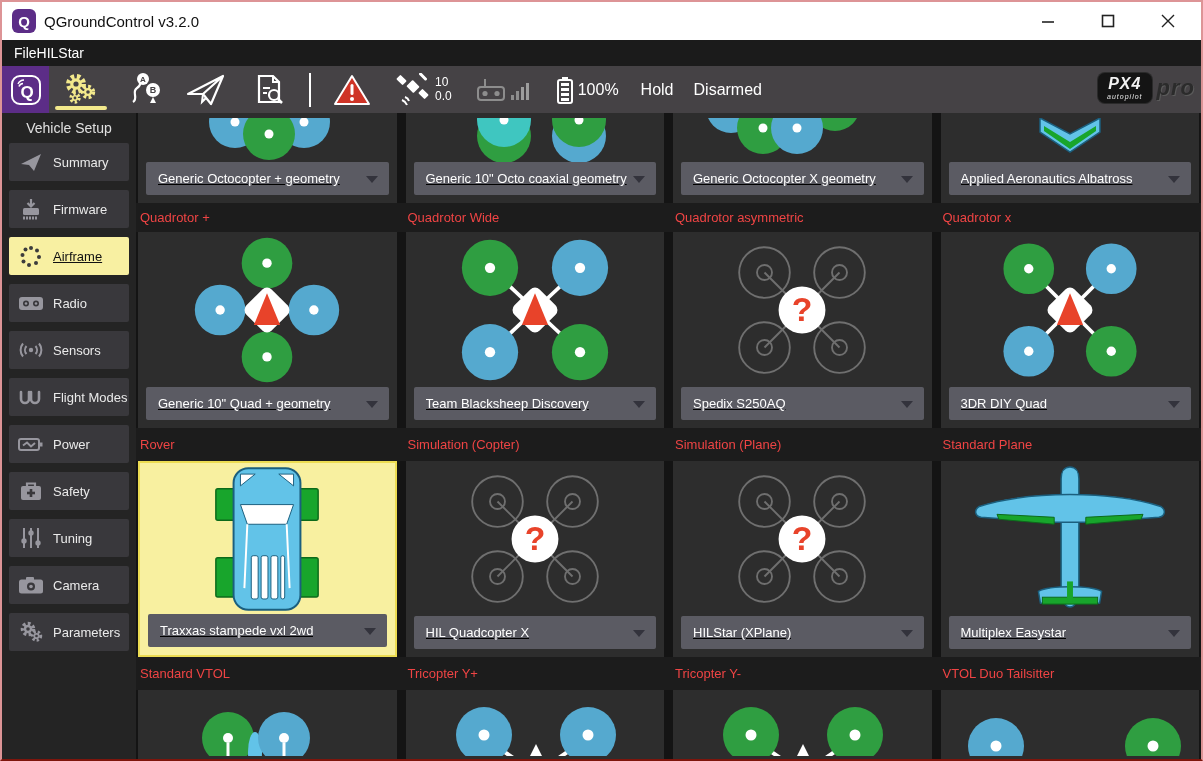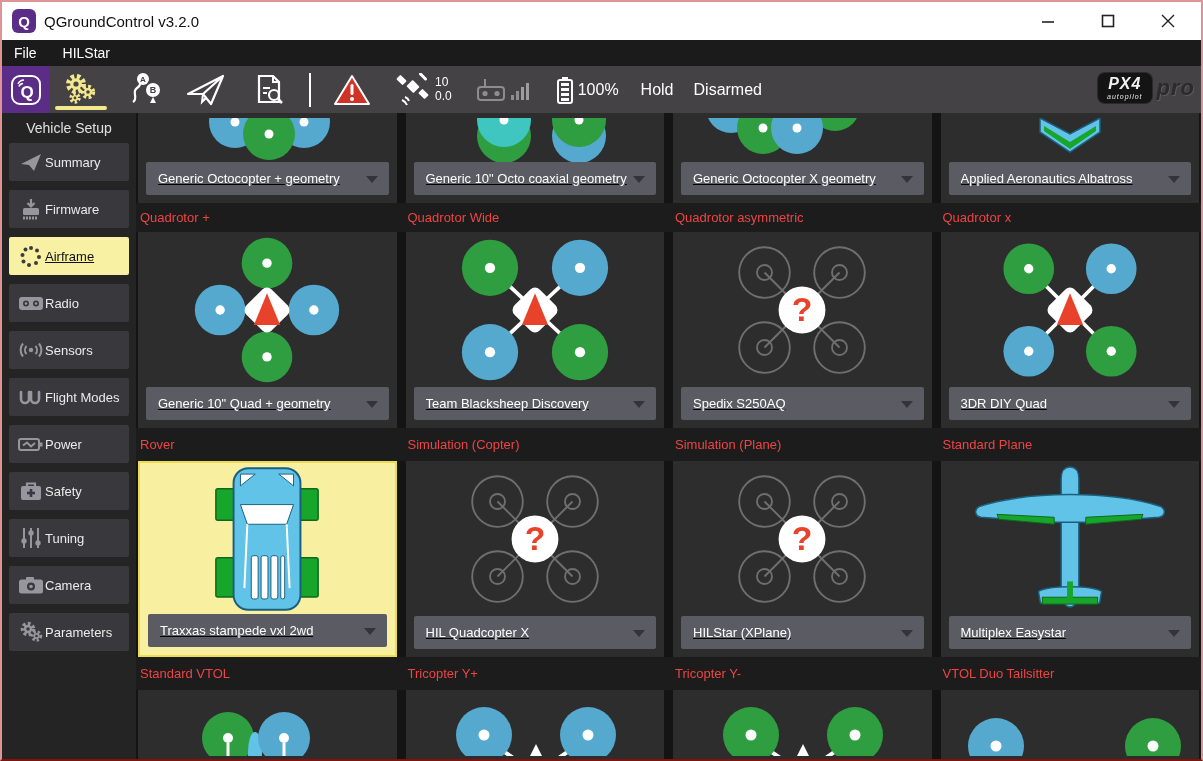"File" .menubar { gap: 26px -> none }
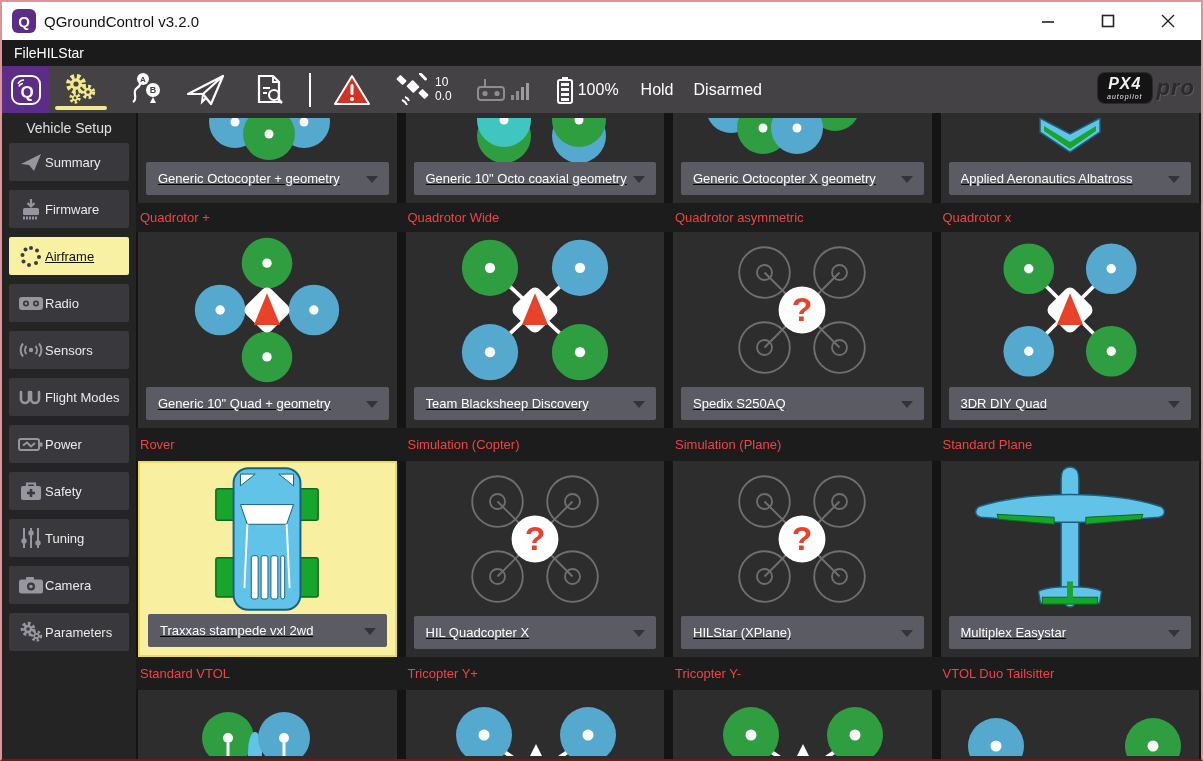"Summary" .side-item { gap: 1px -> 9px }
